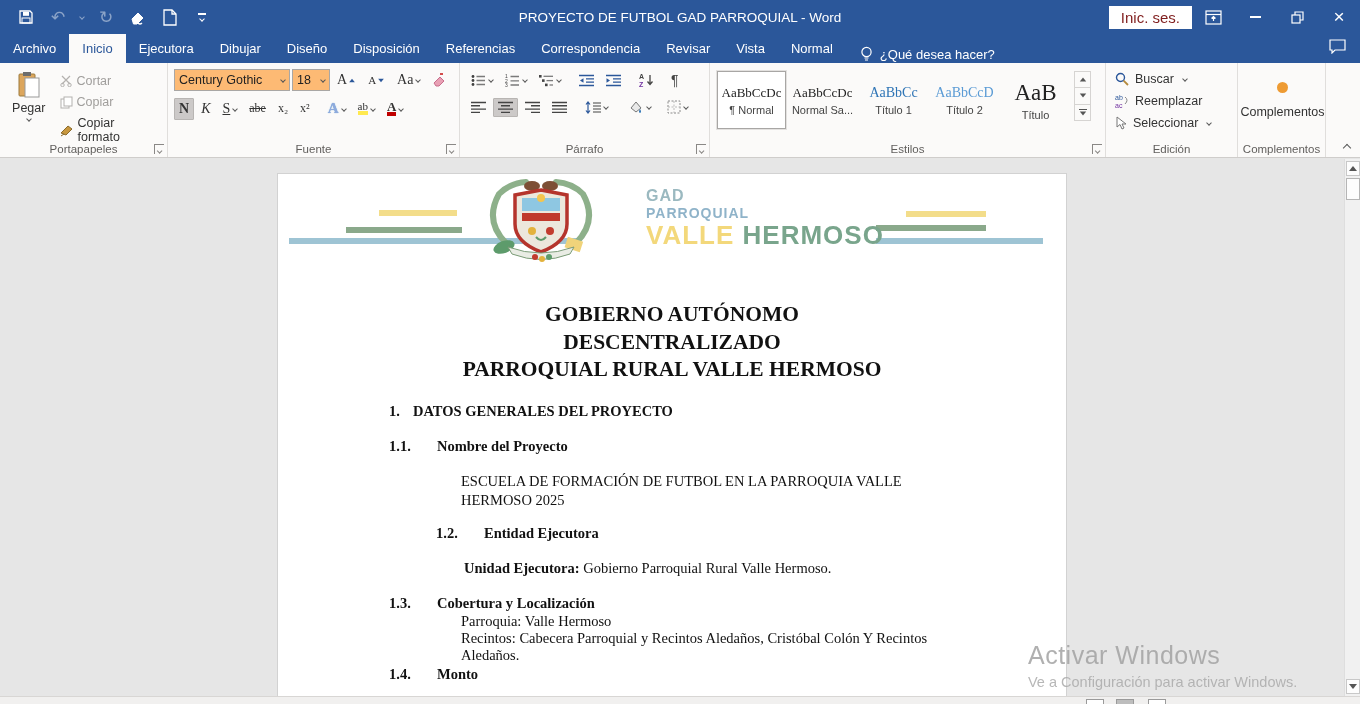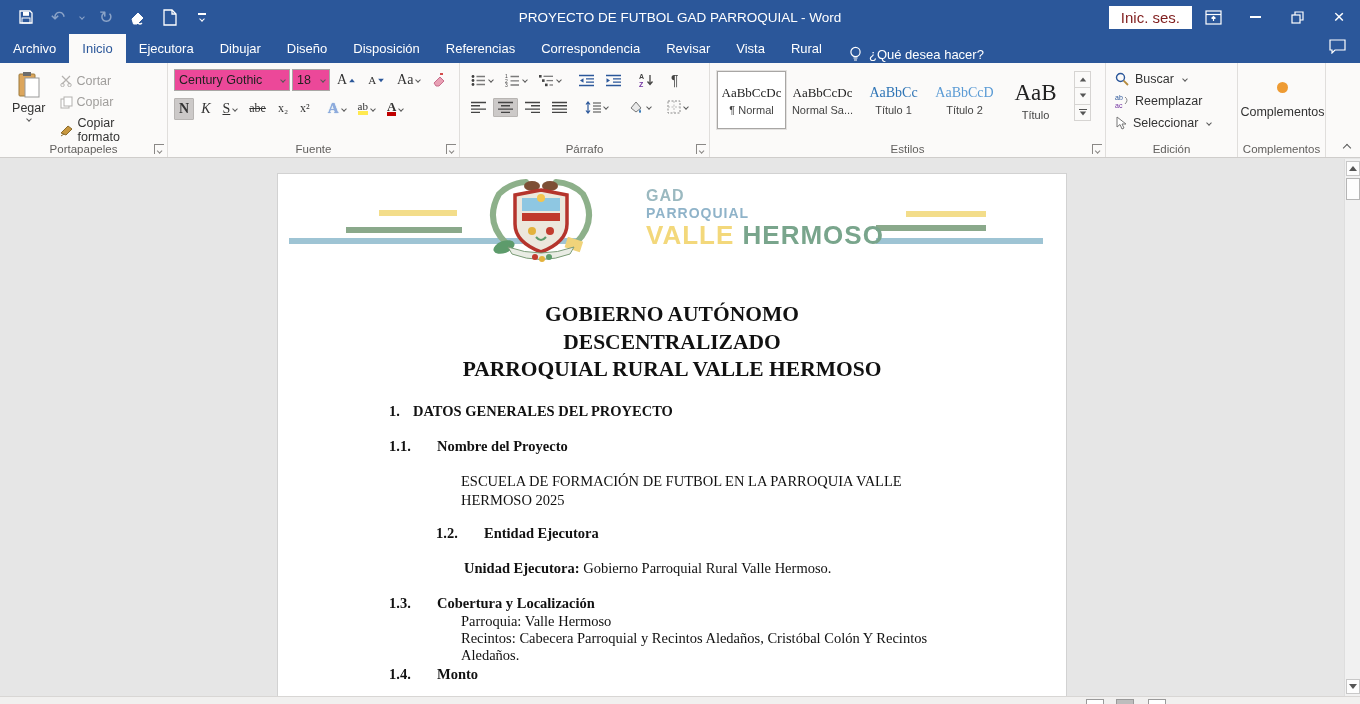"Rural" div.tab { text: Rural -> Normal }
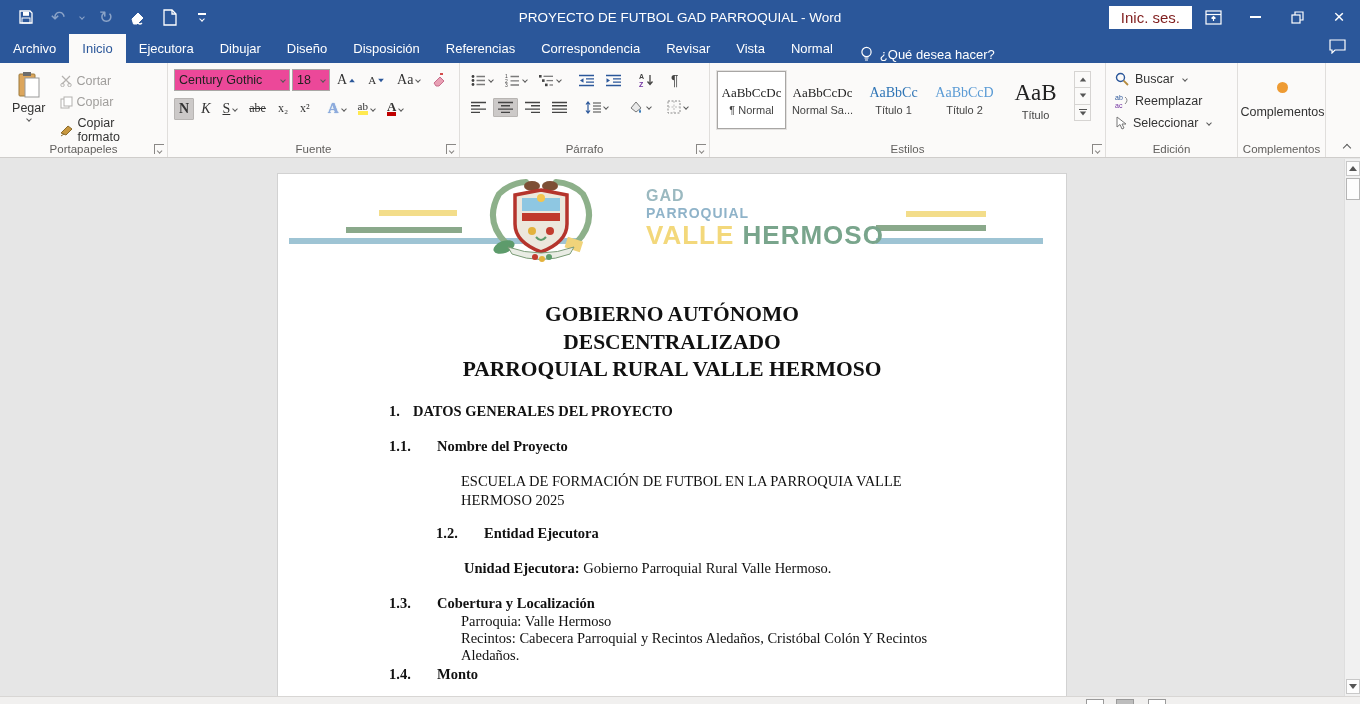"Century Gothic" .combo { background: #ec4899 -> #fdba74 }
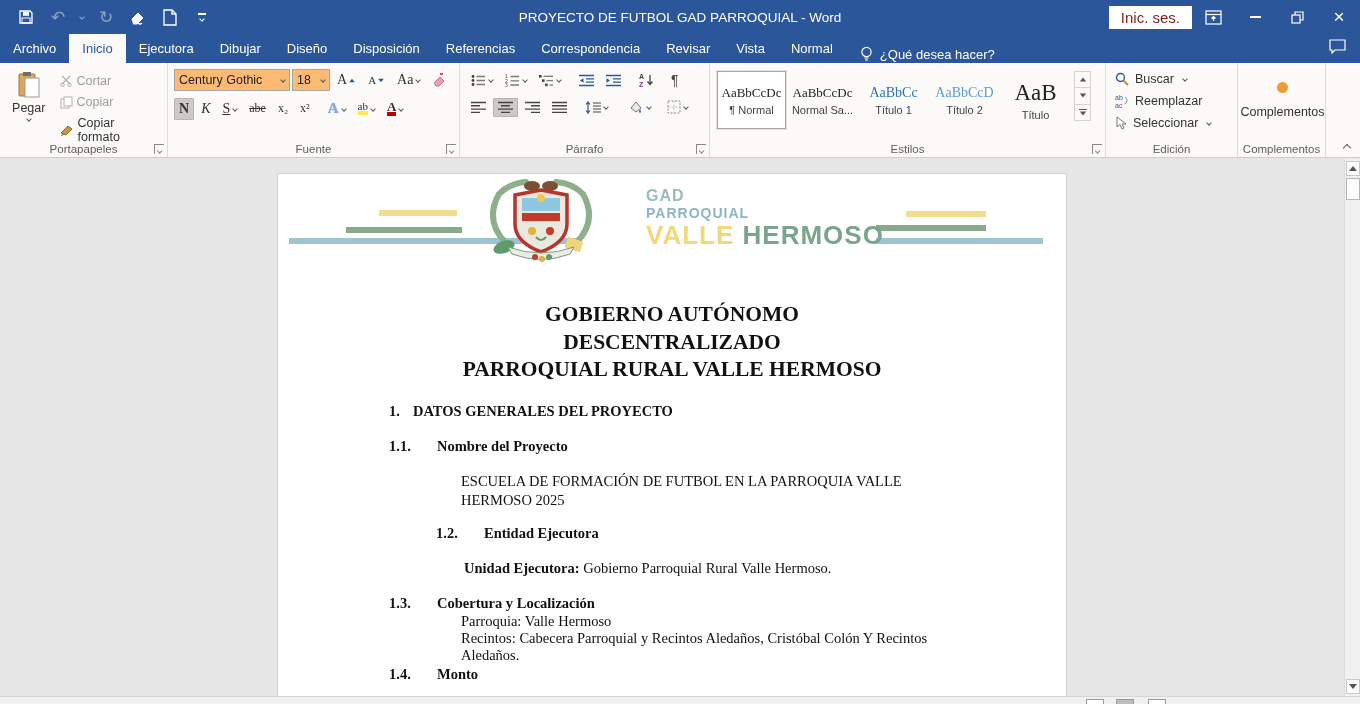"Activar Windows" div.watermark { html: none -> <div> <div>Activar Windows</div> <div>Ve a Configuración para activar Windows.</div> </div> }
